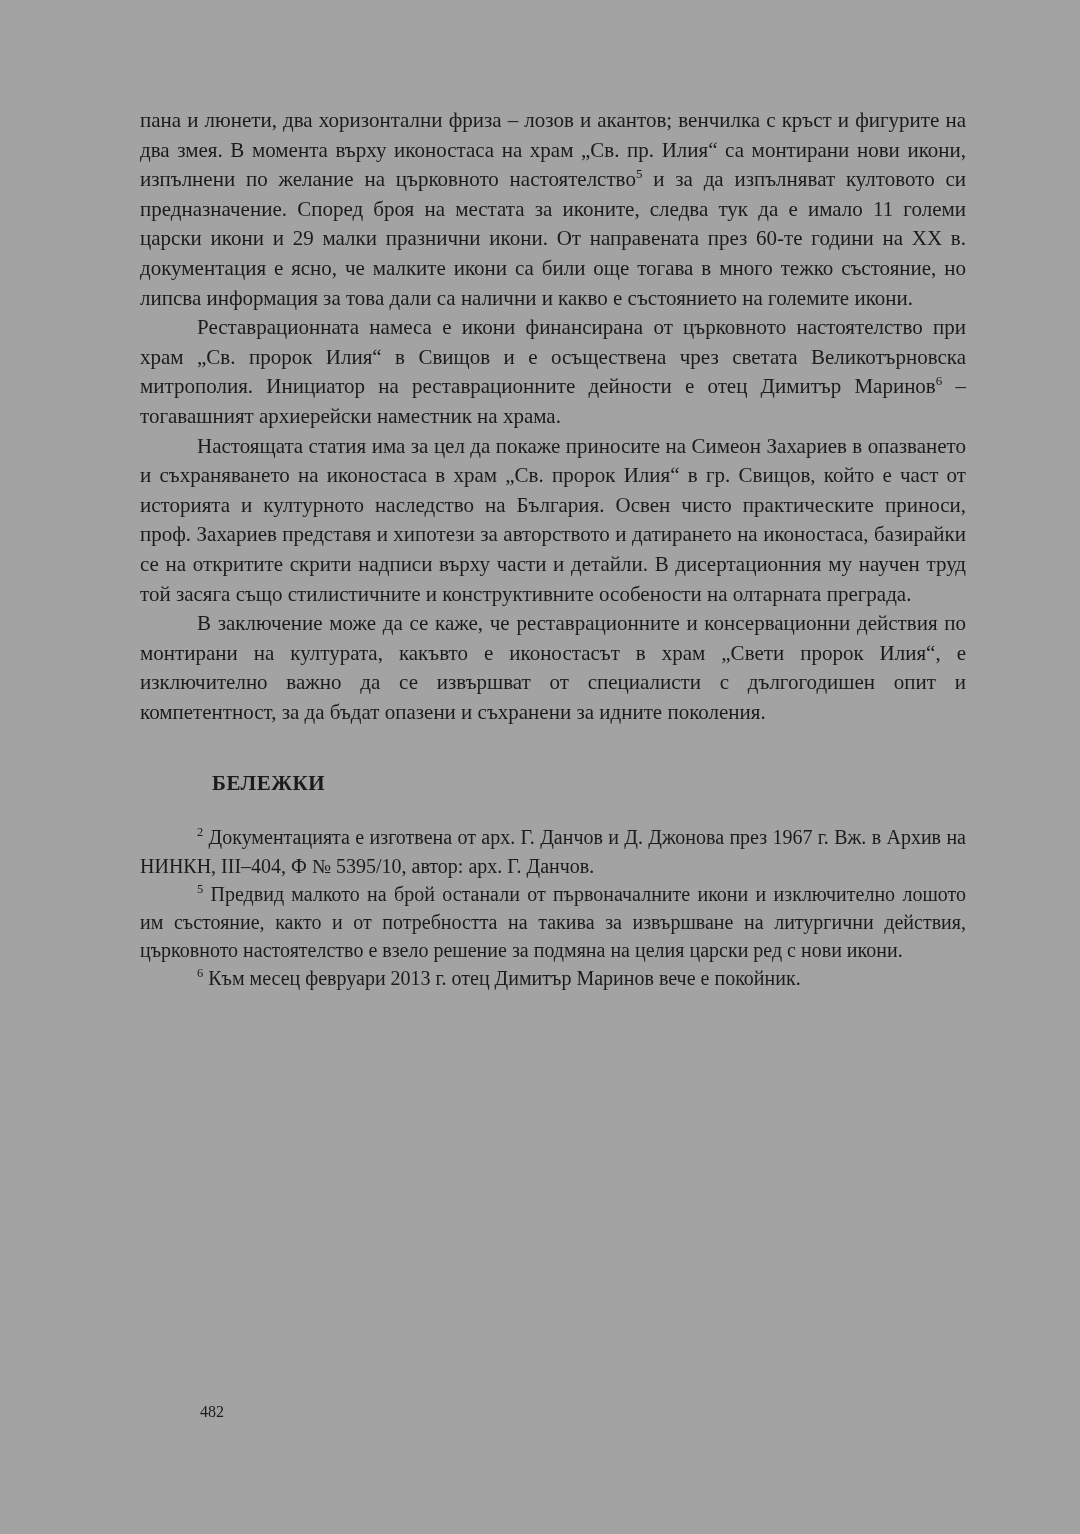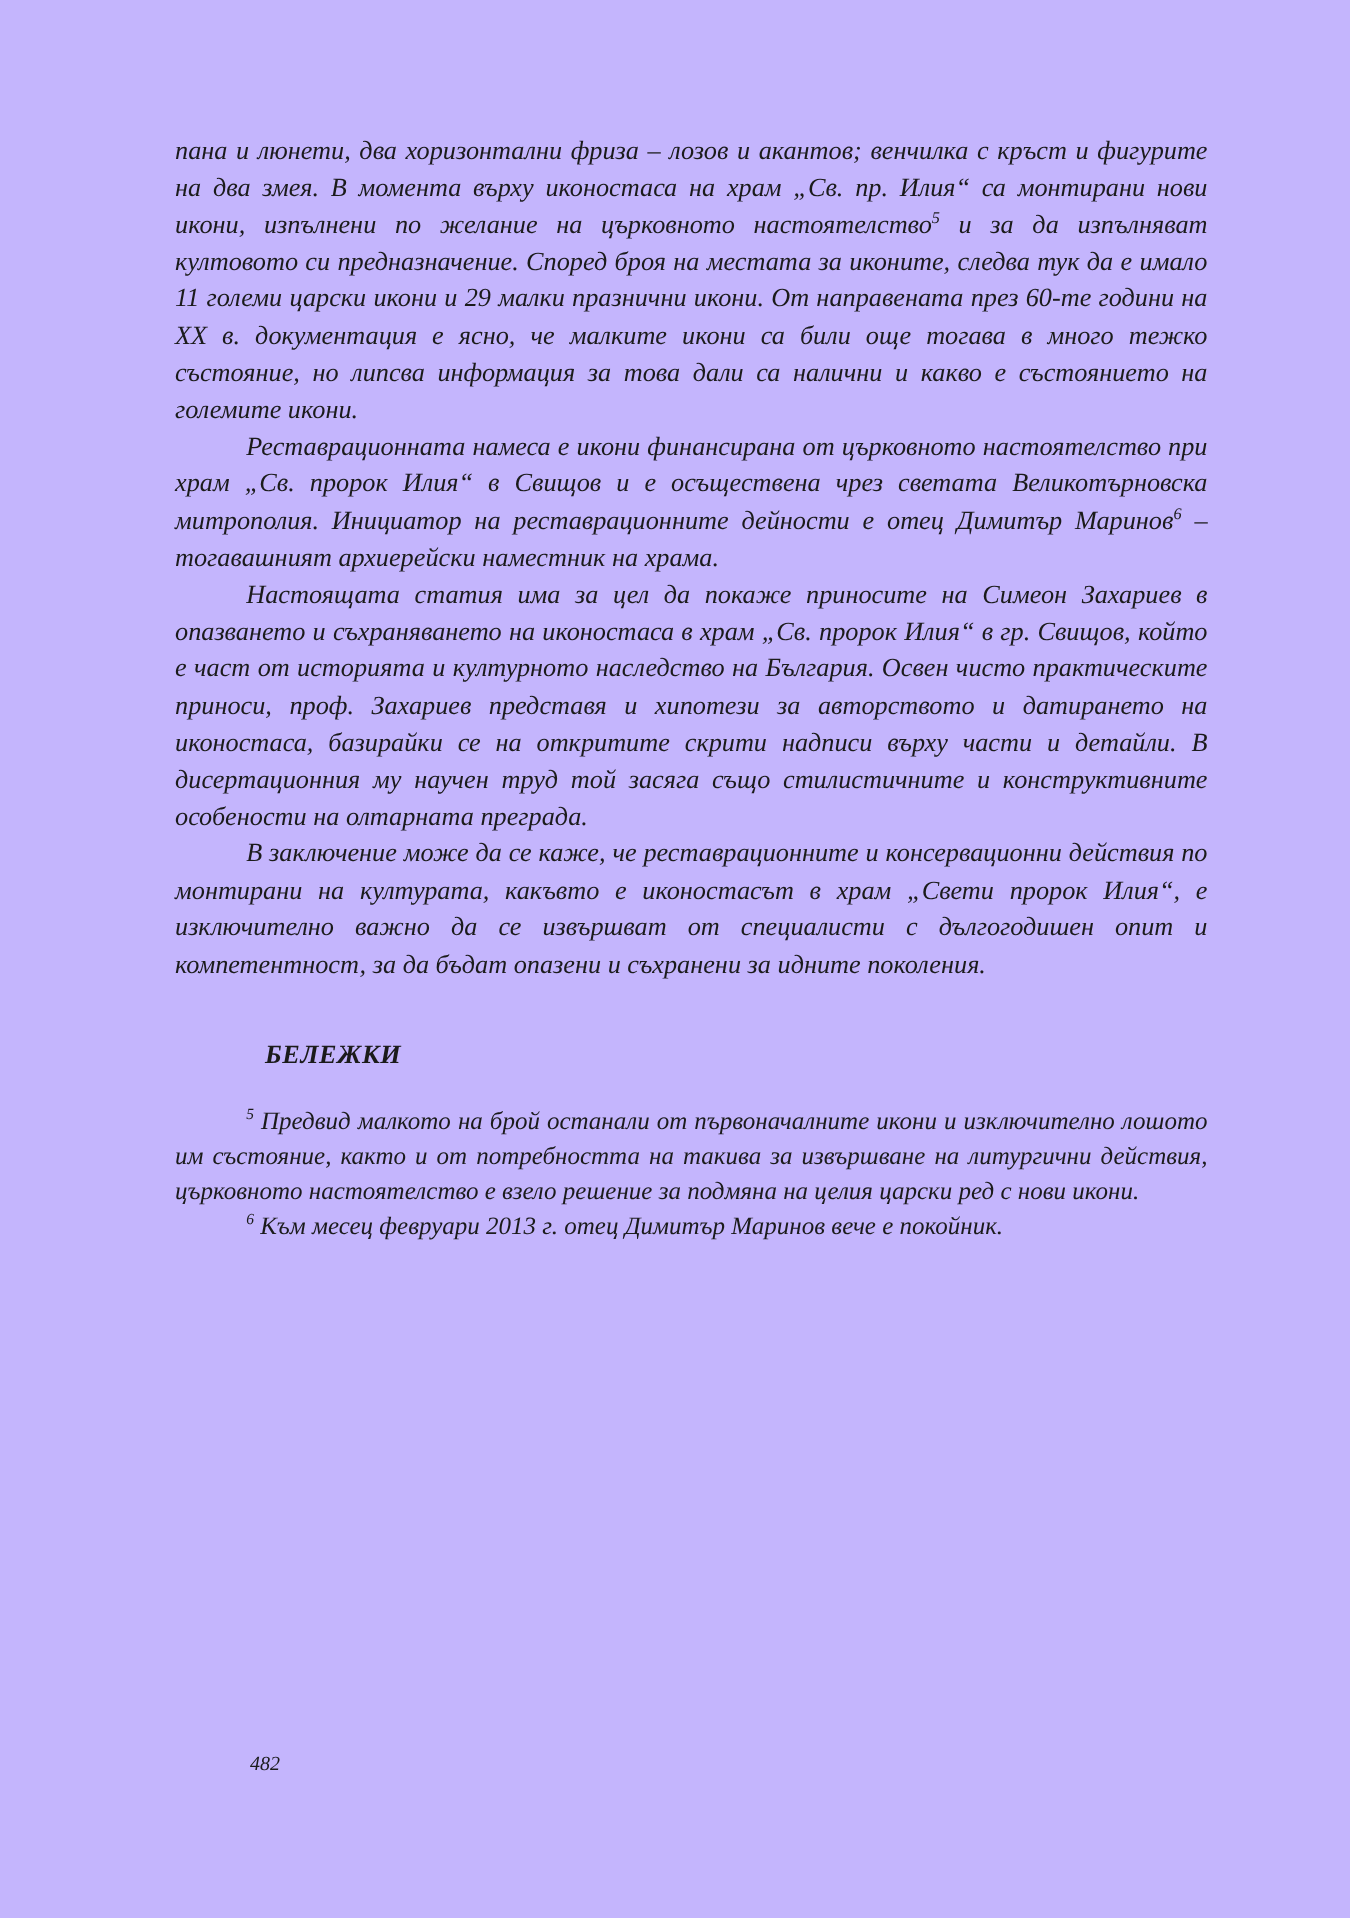"пана и люнети, два хоризонтални" .page { background: #c4b5fd -> #a3a3a3; font-style: italic -> none }
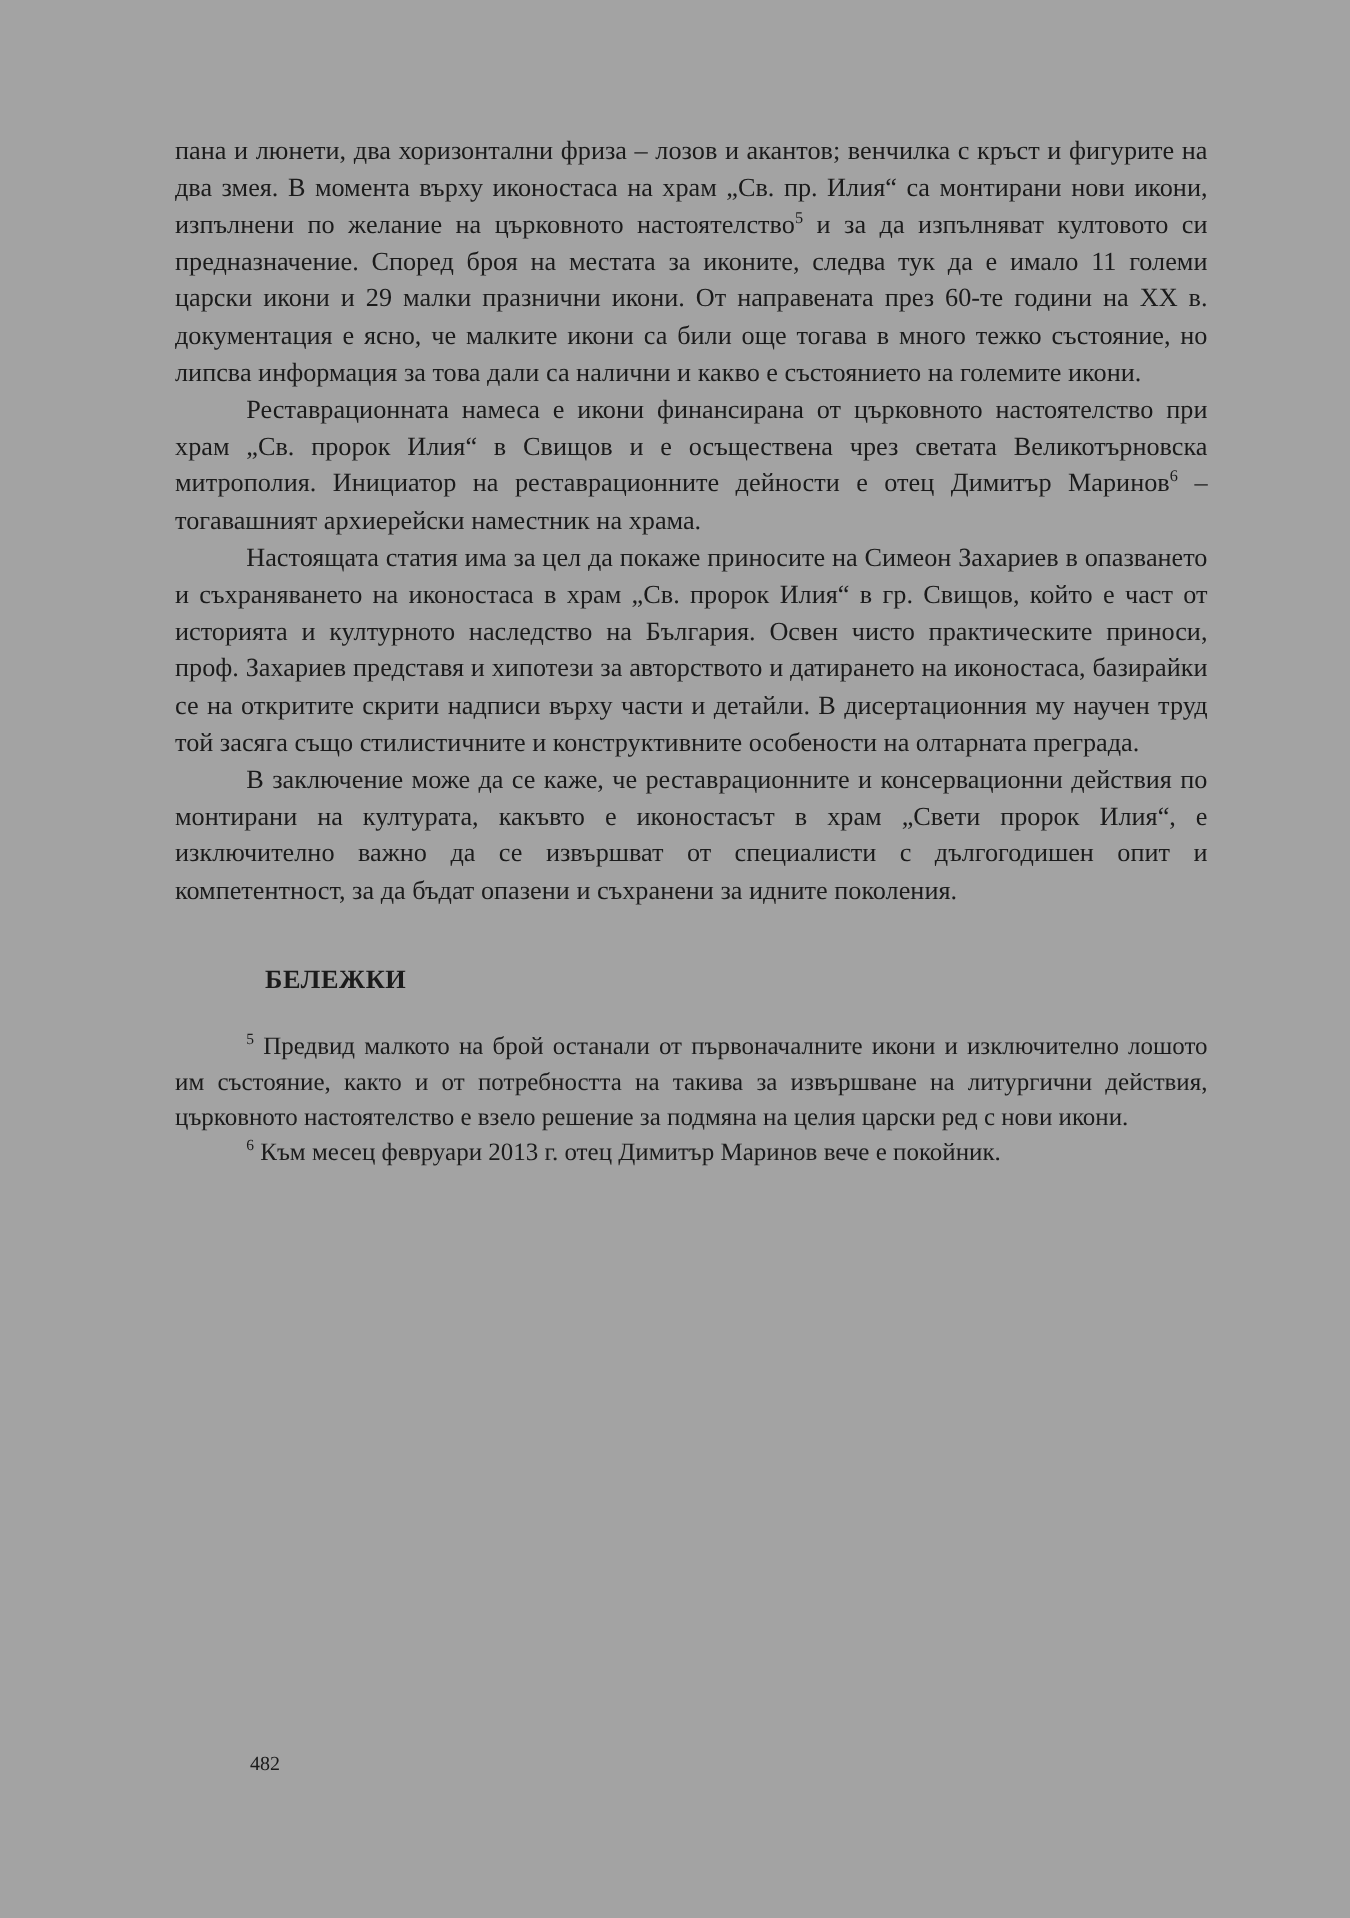"2 Документацията е изготвена от" p.note { html: none -> <p><sup>2</sup><span> Документацията е изготвена от арх. Г. Данчов и Д. Джонова през 1967 г. Вж. в Архив на НИНКН, III–404, Ф № 5395/10, автор: арх. Г. Данчов.</span></p> }
